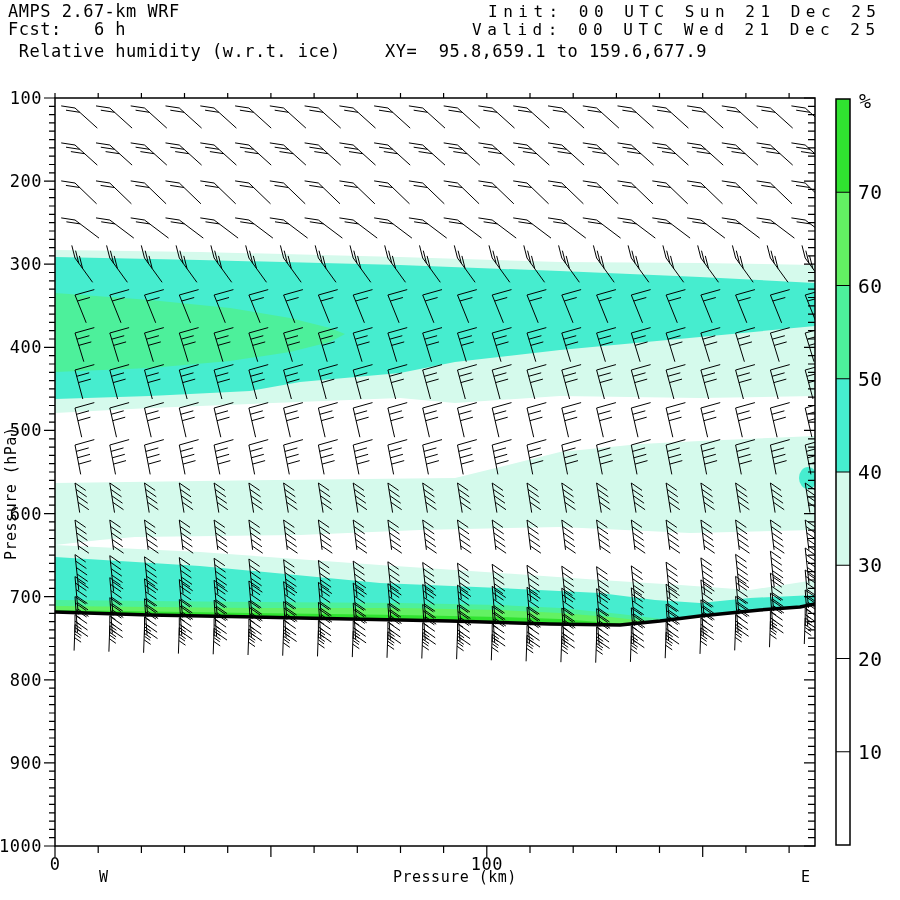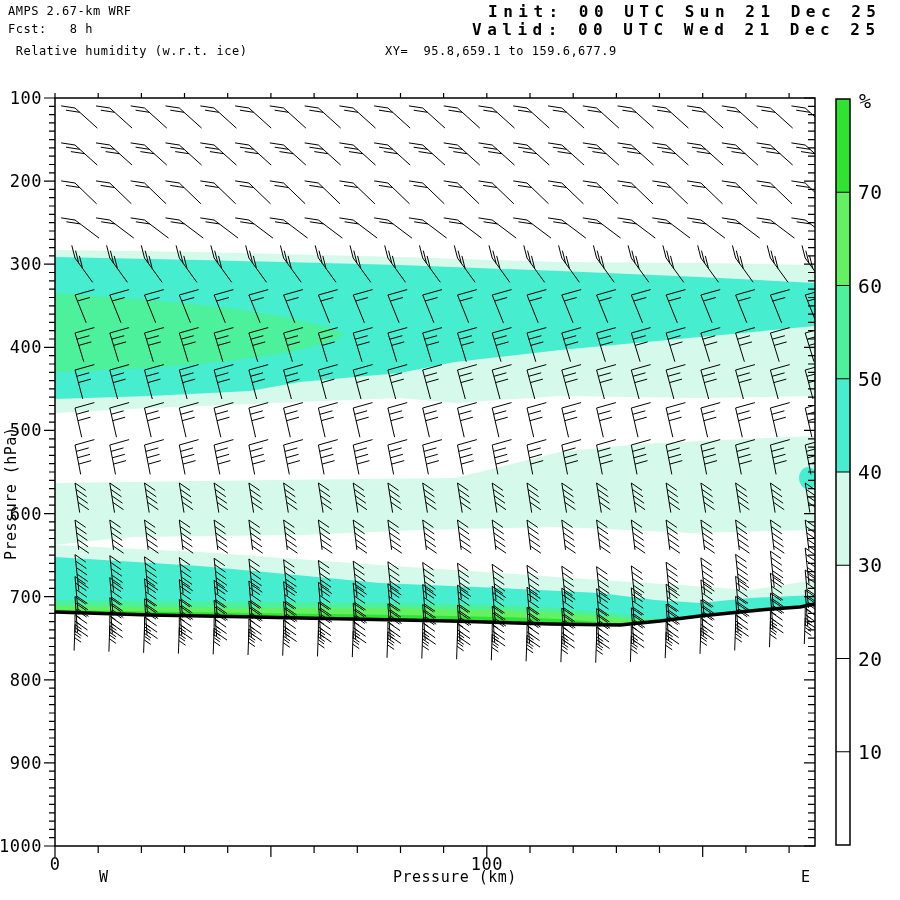"AMPS 2.67-km WRF" .hdr { font-size: 12px -> 17px }
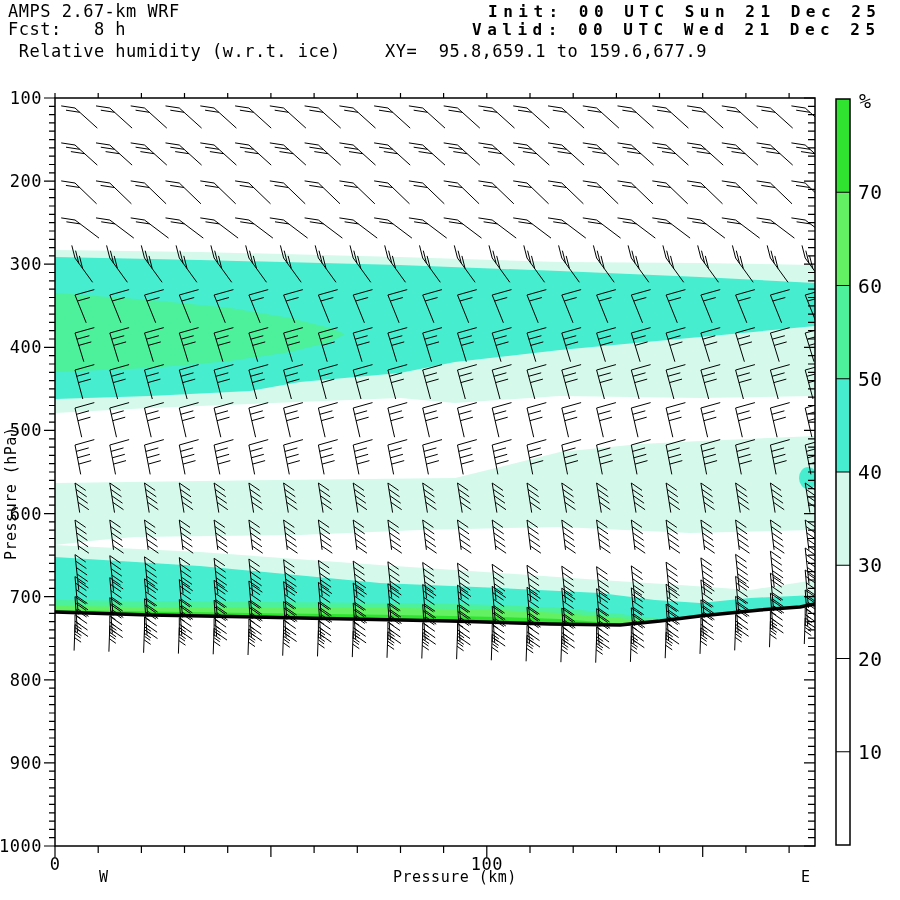"Init: 00 UTC Sun 21" .hdr-big { font-weight: bold -> none }
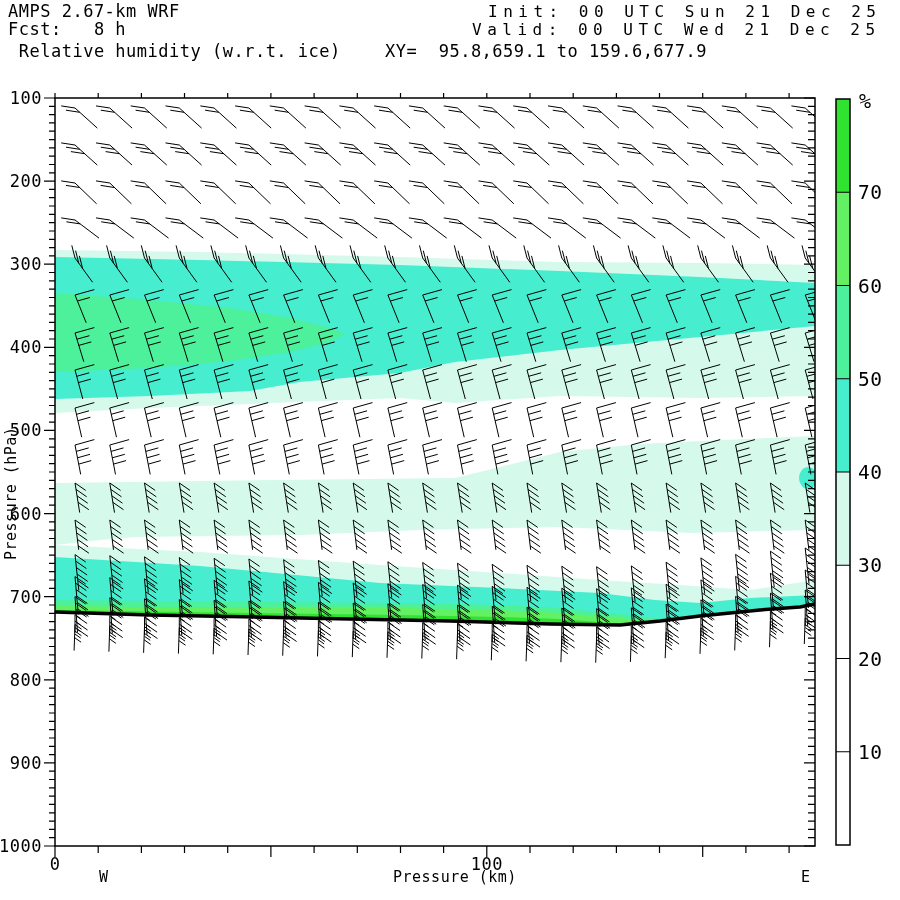"Fcst: 8 h" div.hdr { text: 8 -> 6 }
